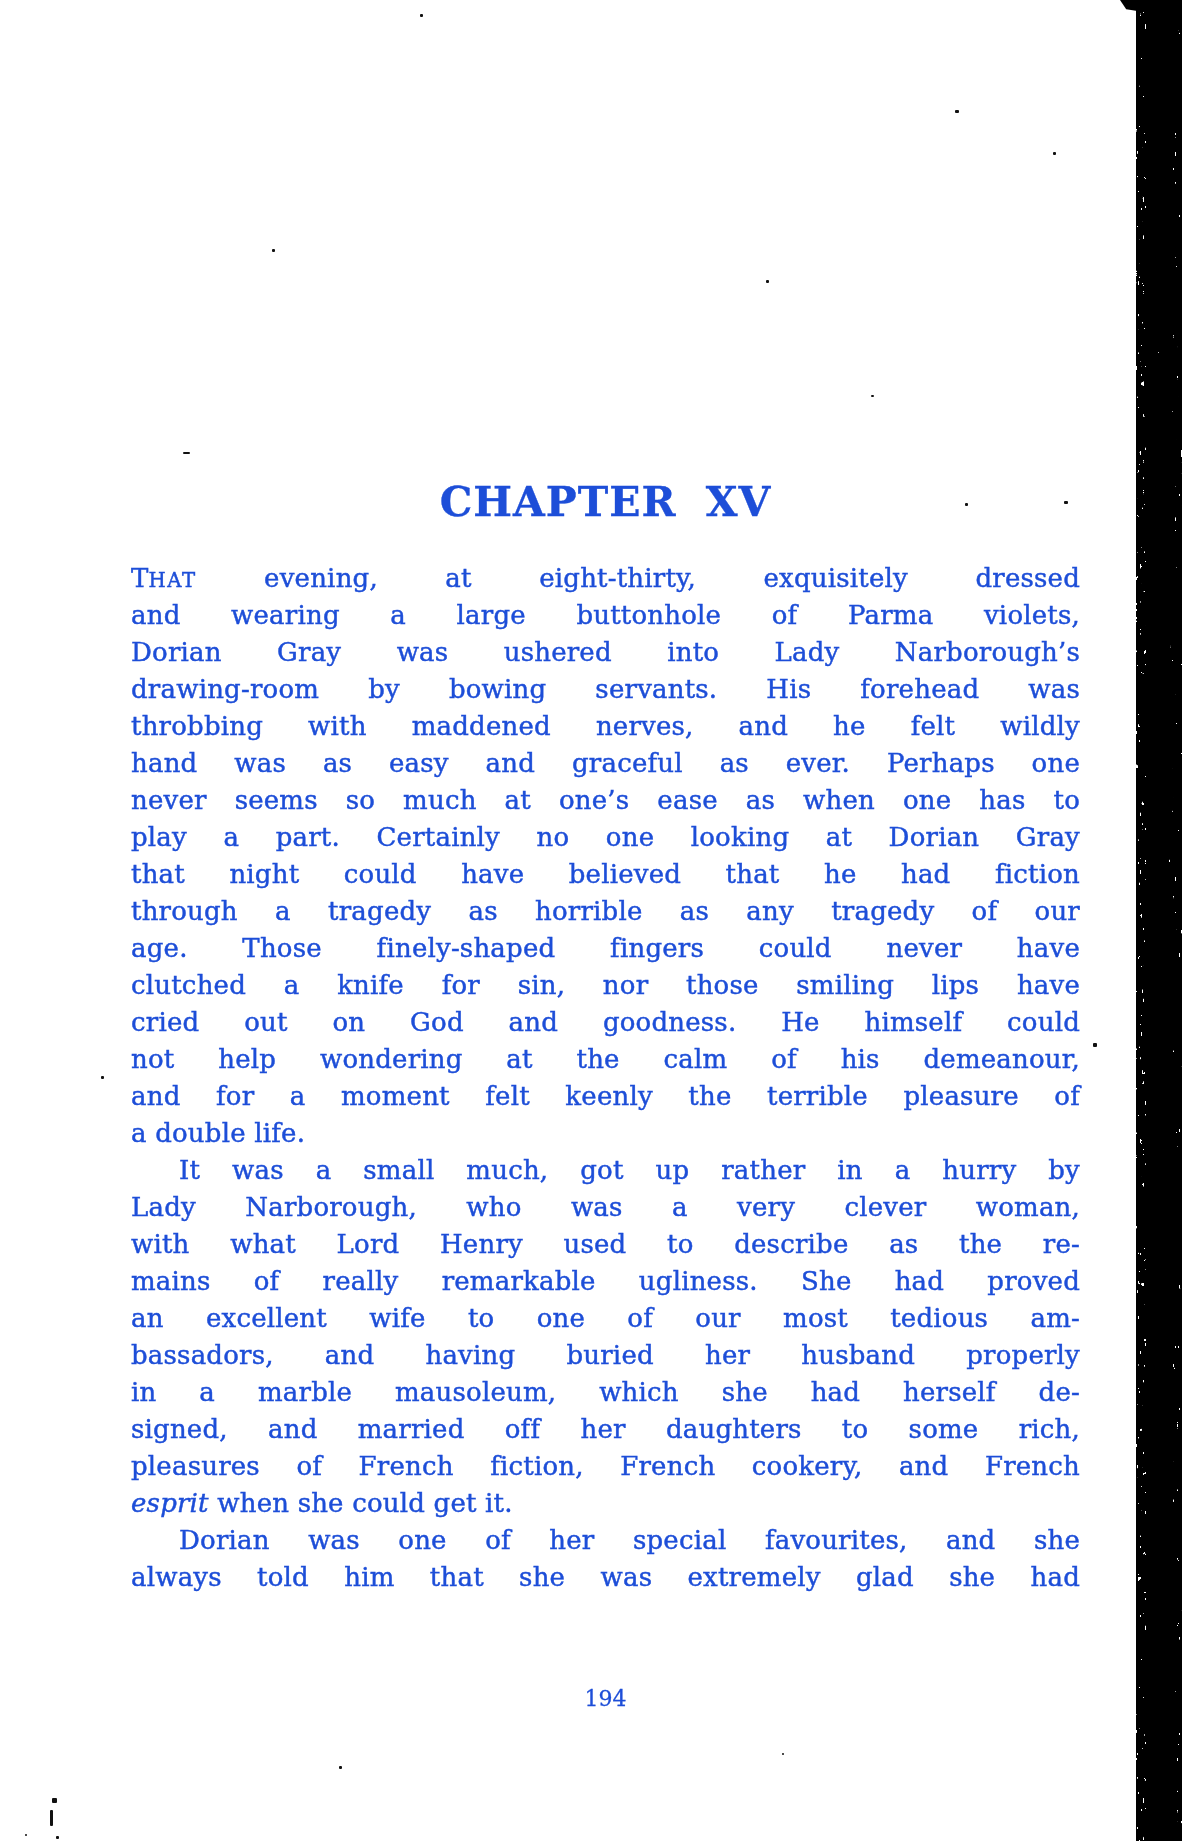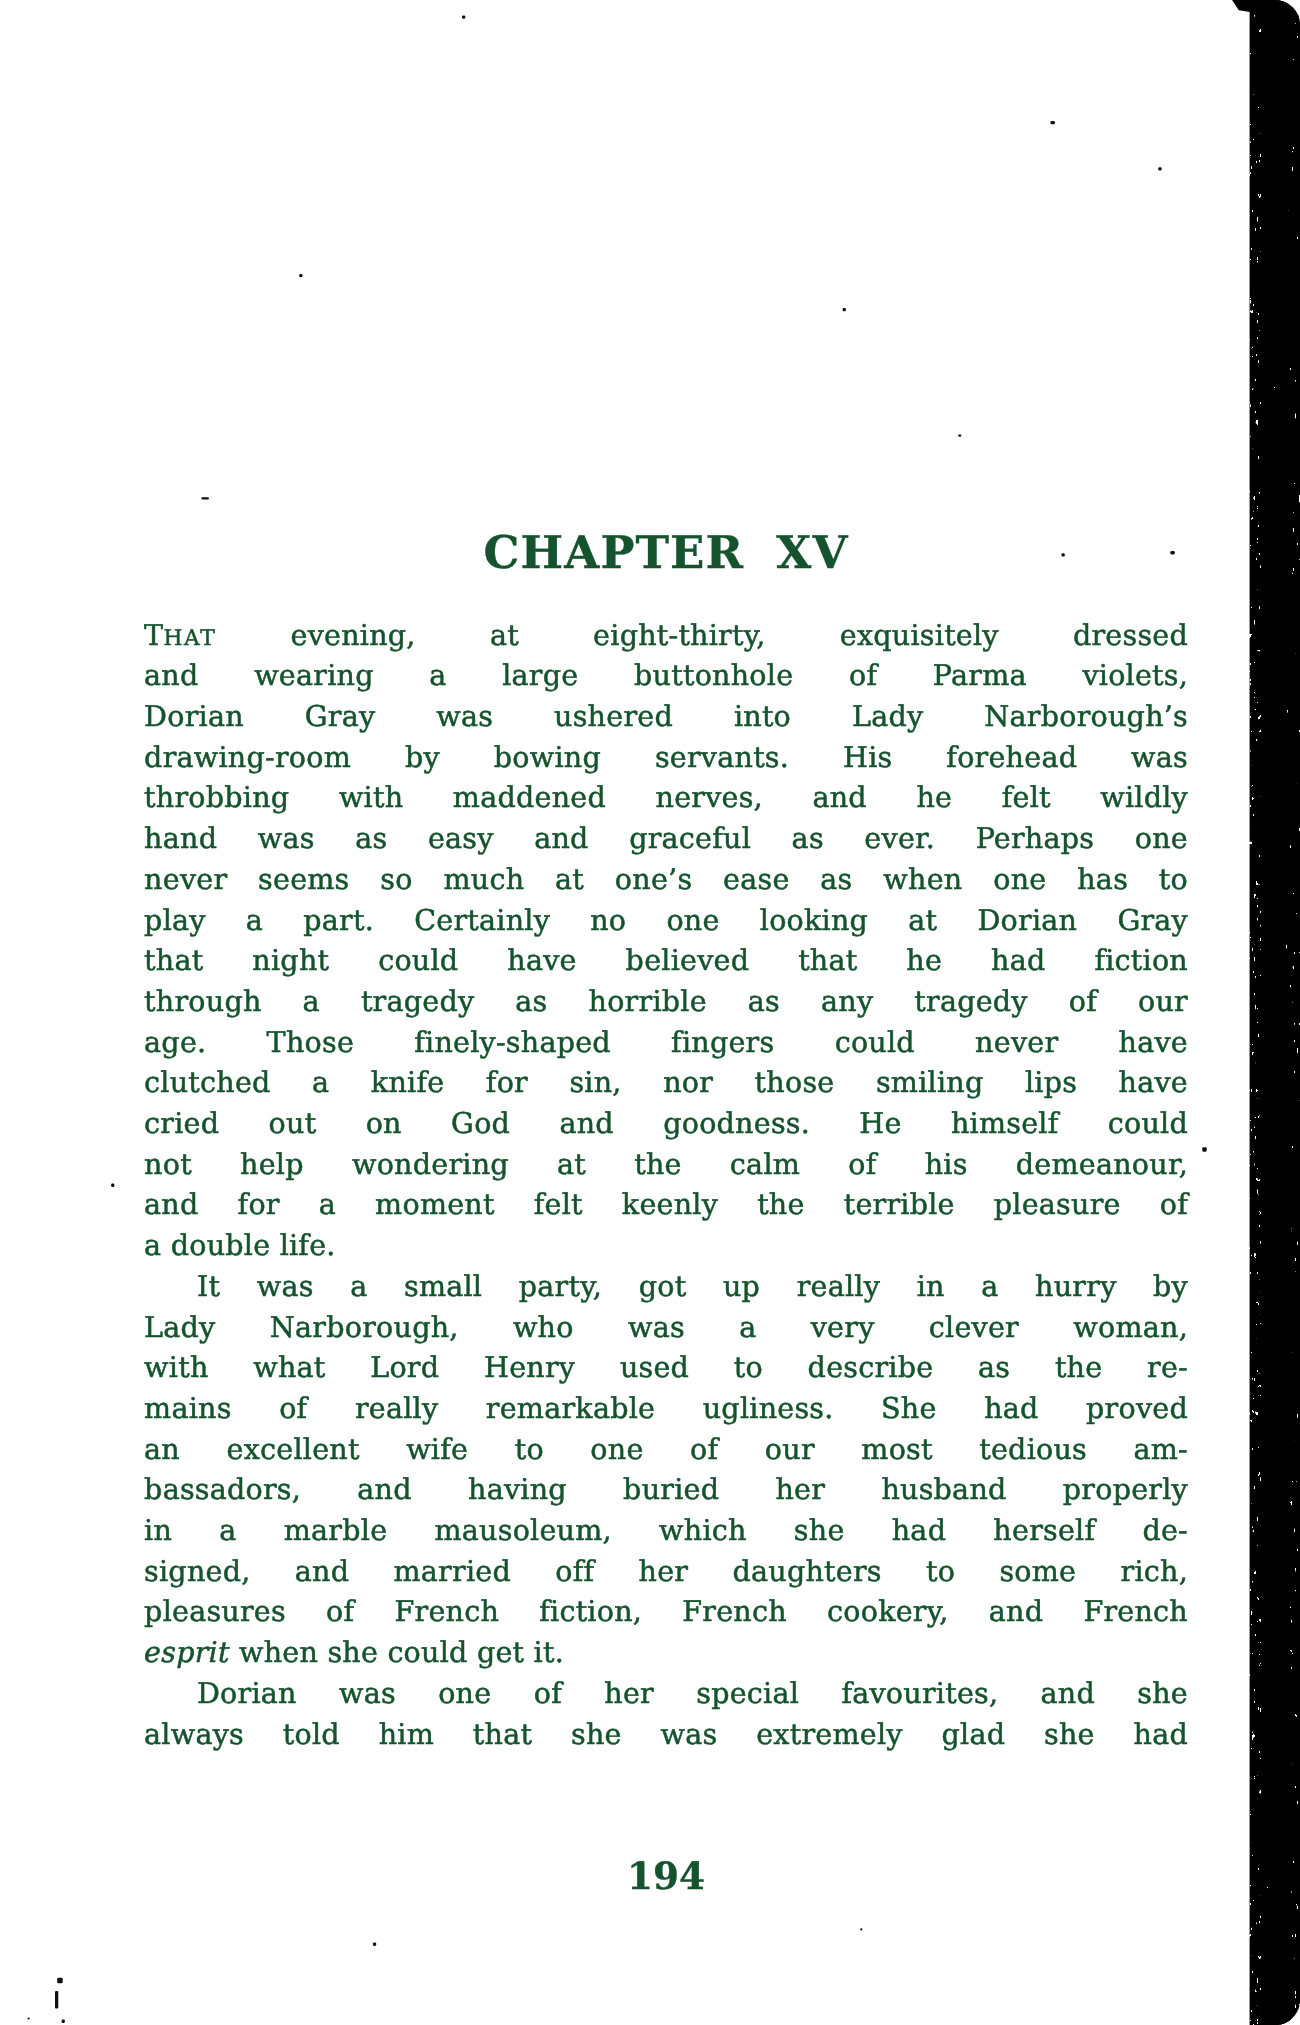"CHAPTER XV" .page { border-radius: 23px -> none; color: #14532d -> #1d4ed8 }
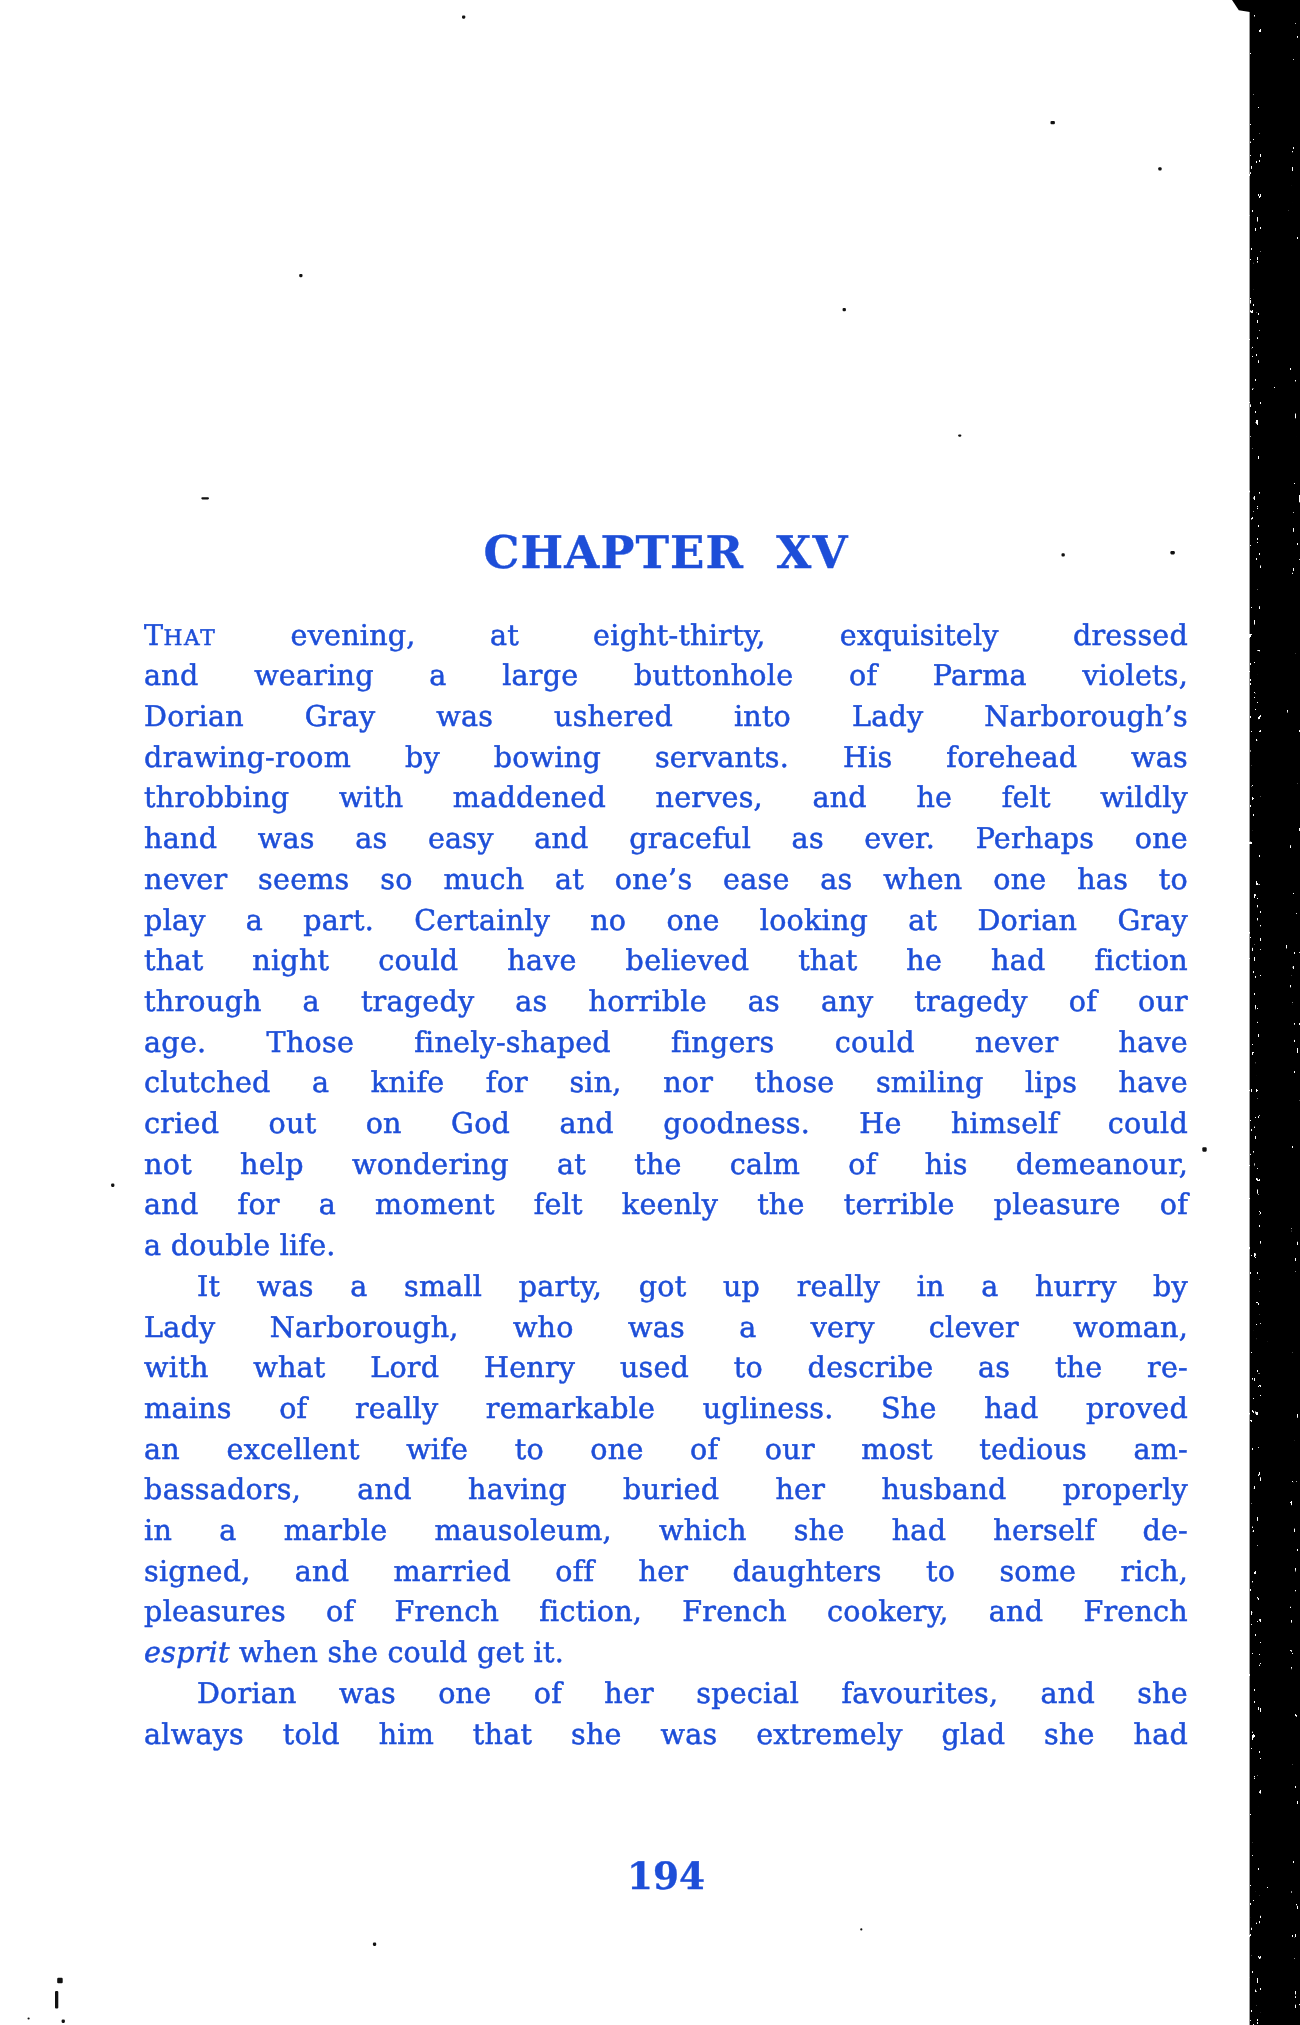"It was a small party," span { text: party, got up really -> much, got up rather }
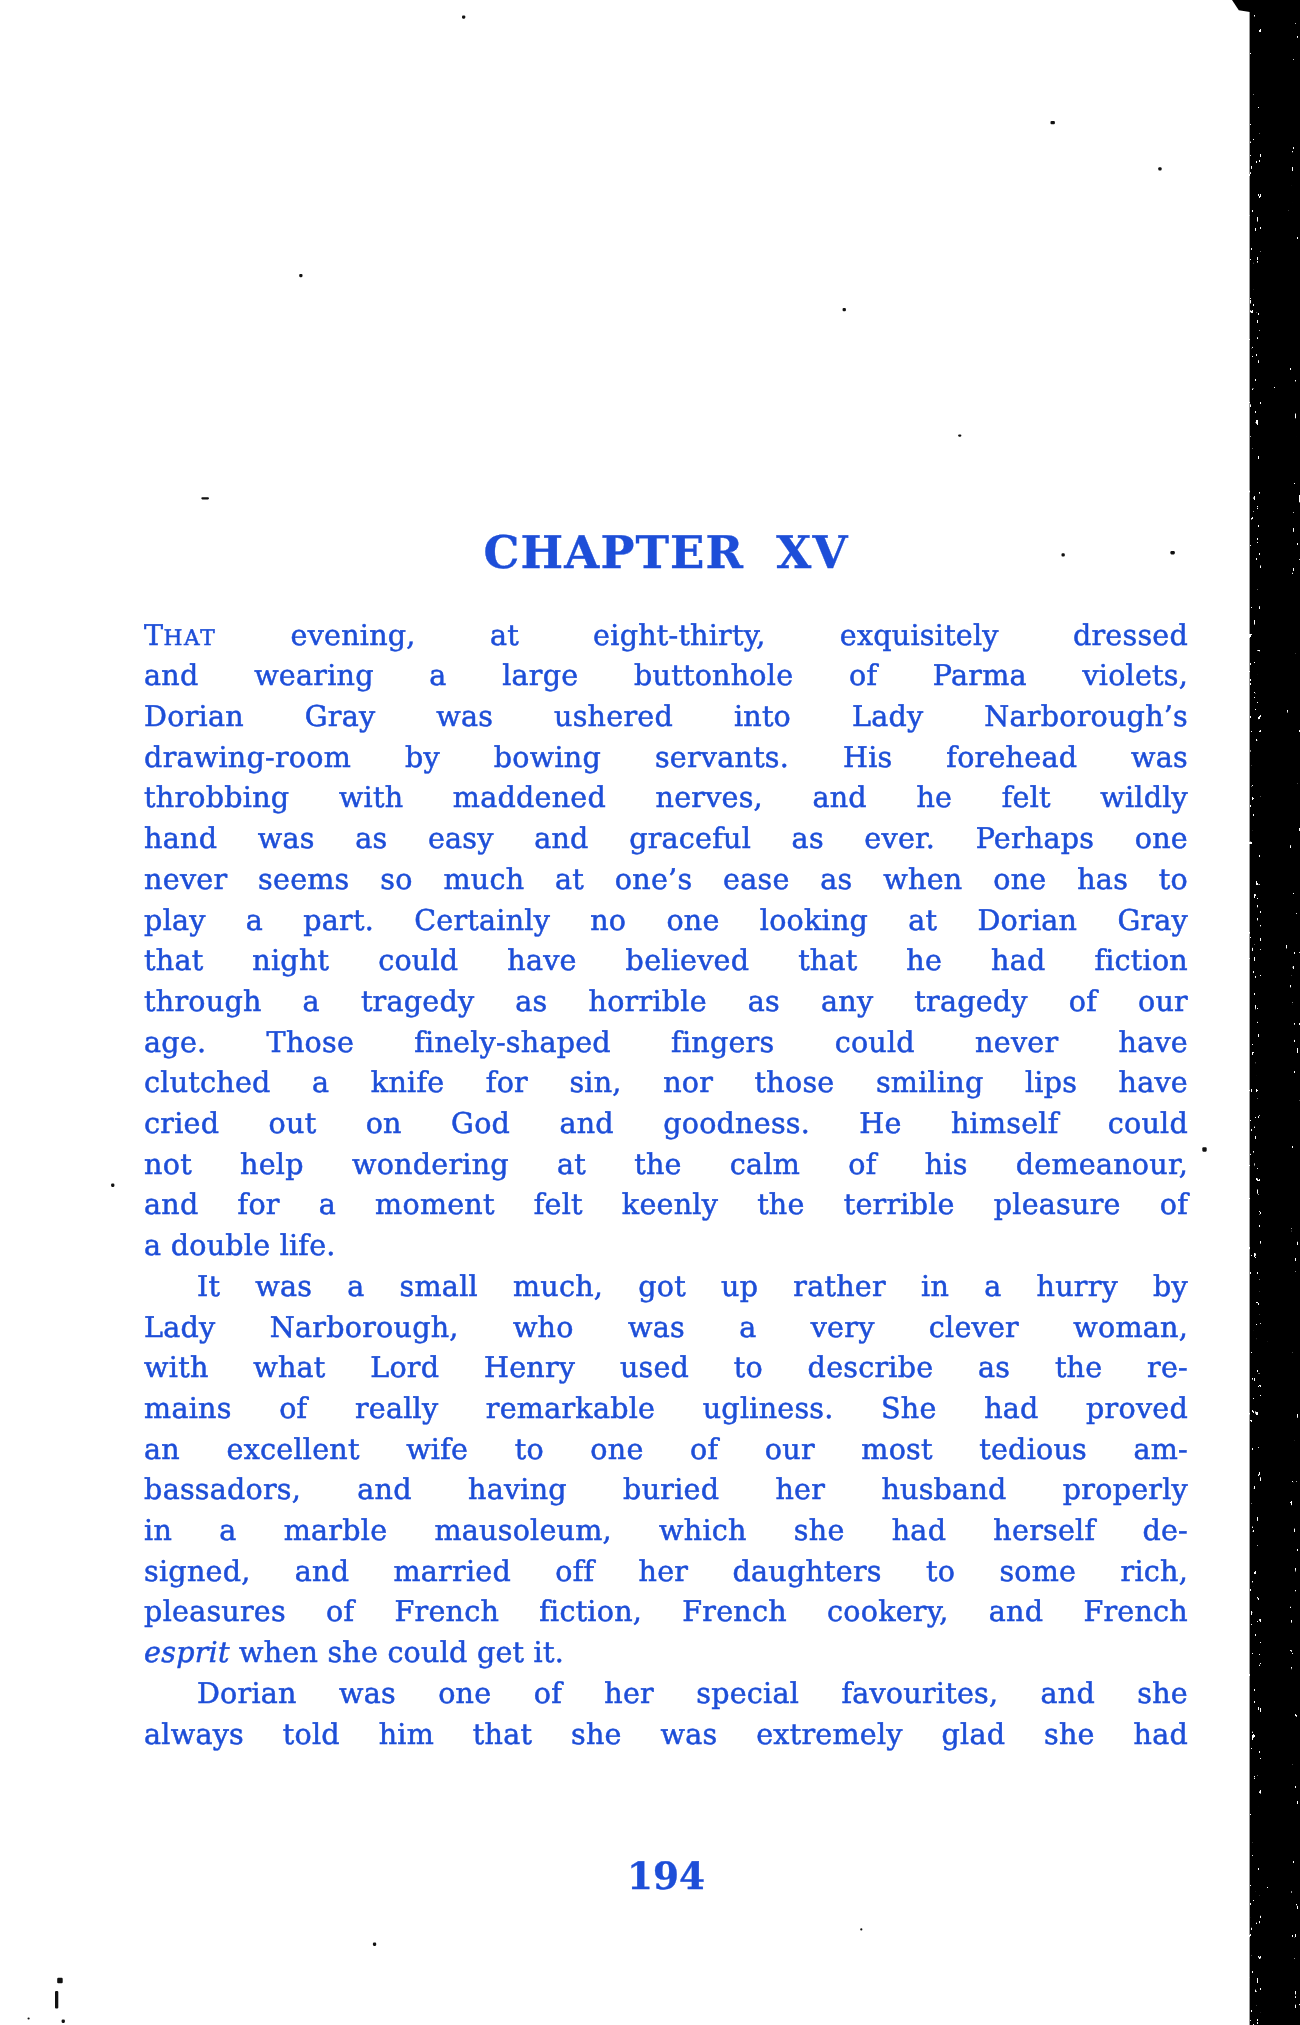"194" .pagenum { font-size: 34px -> 22px; font-weight: bold -> normal }
